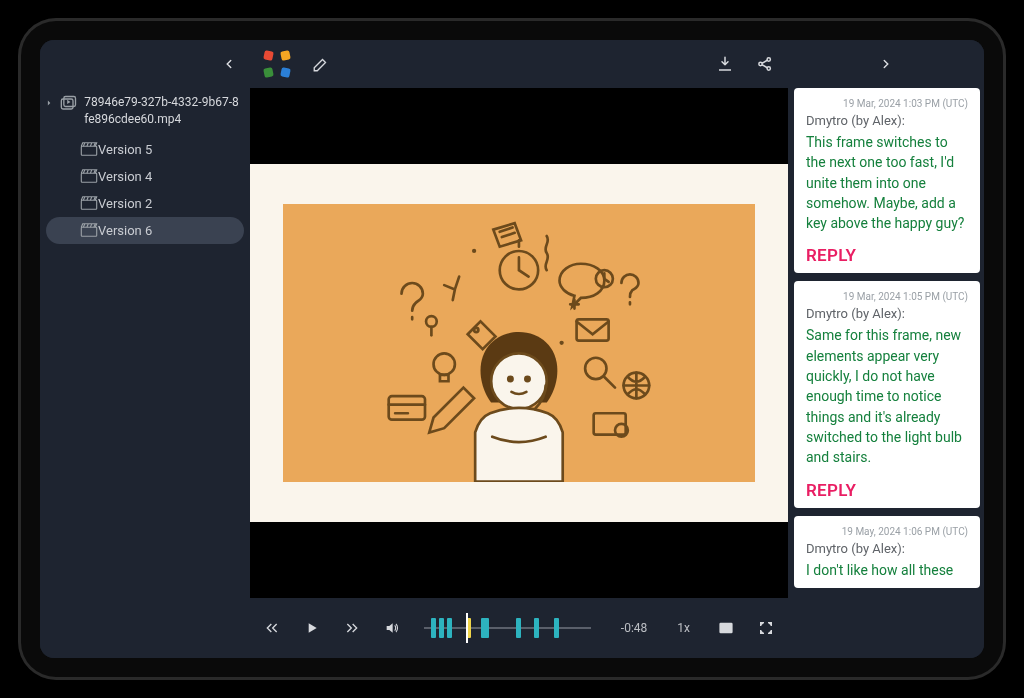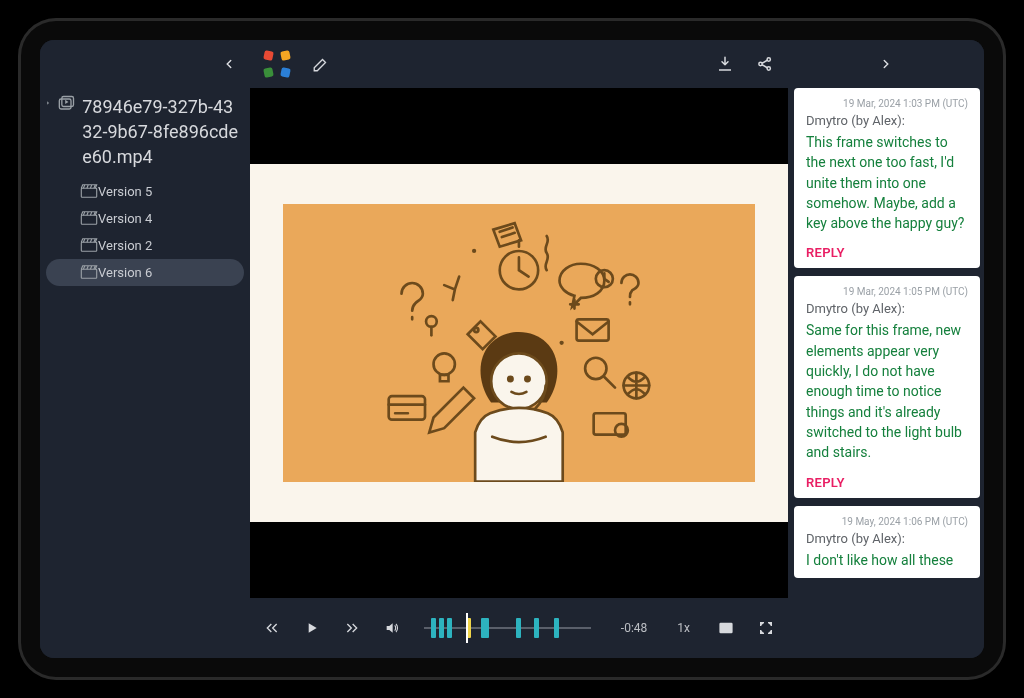"78946e79-327b-4332-9b67-8fe896cdee60.mp4" .filename { font-size: 18px -> 12px }
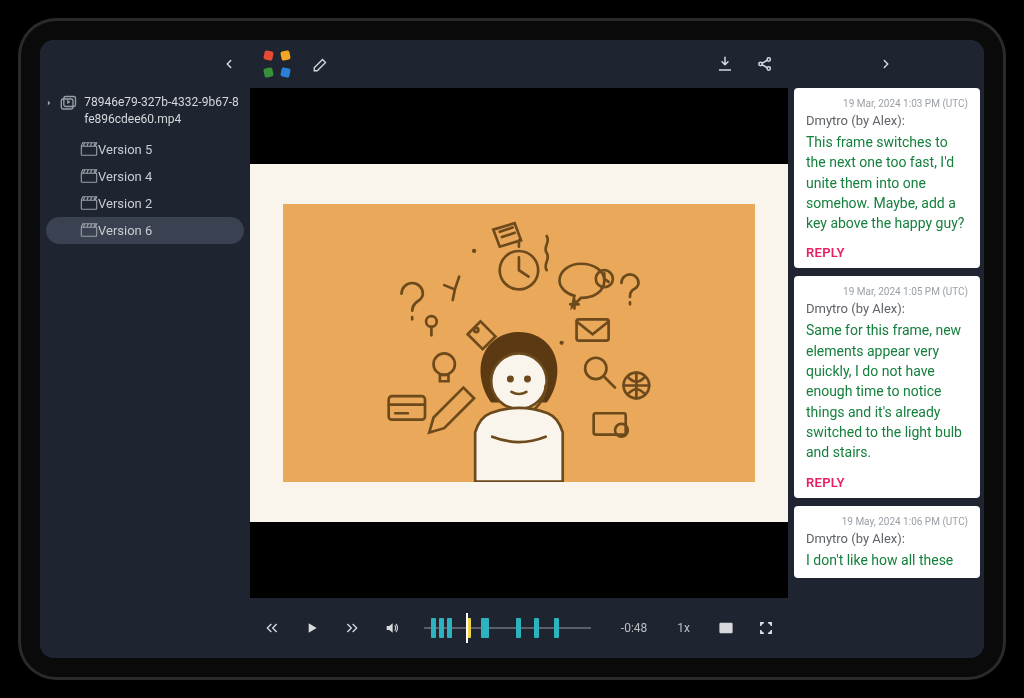"REPLY" .reply { font-size: 13px -> 17px }
